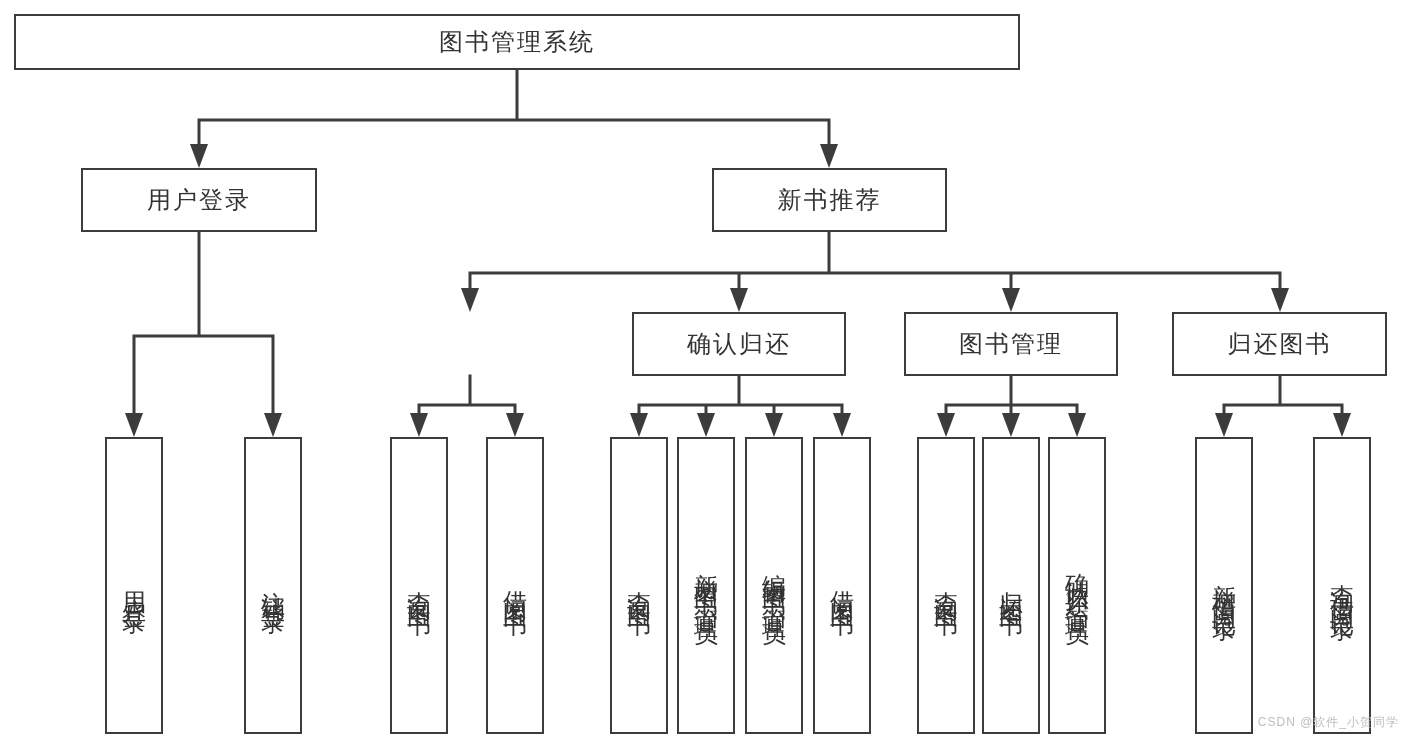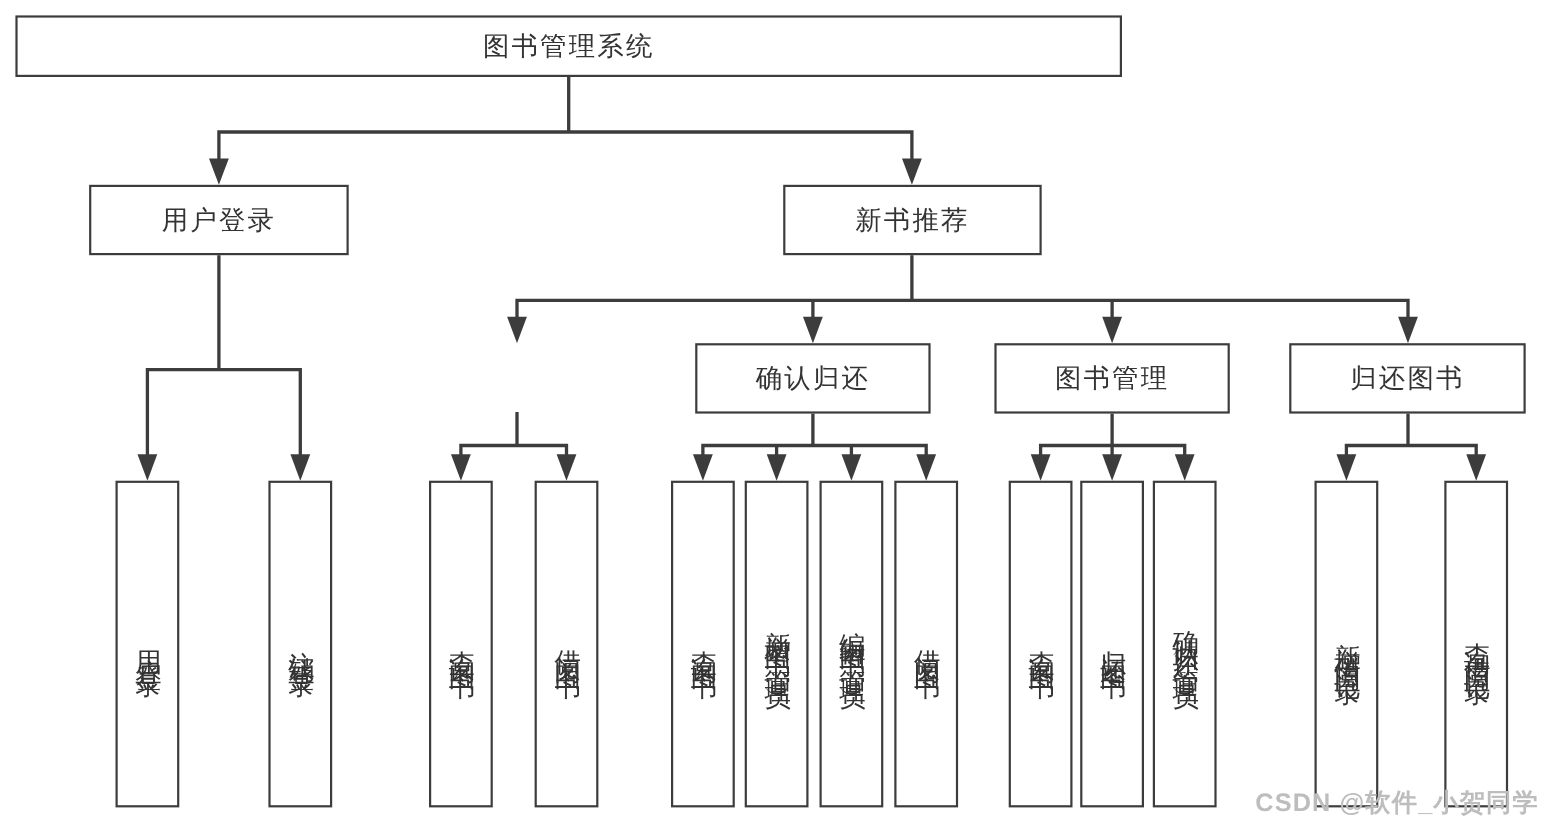"CSDN @软件_小贺同学" .watermark { font-size: 23px -> 12px; font-weight: bold -> none }
